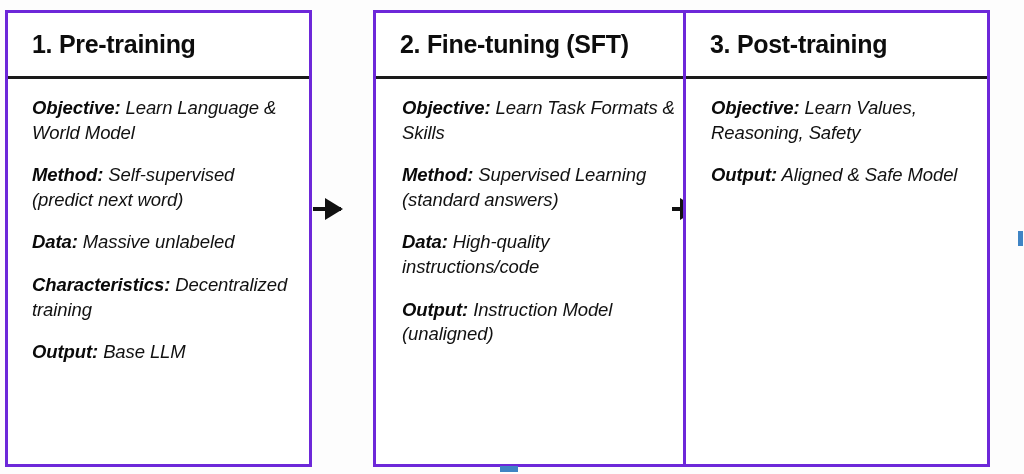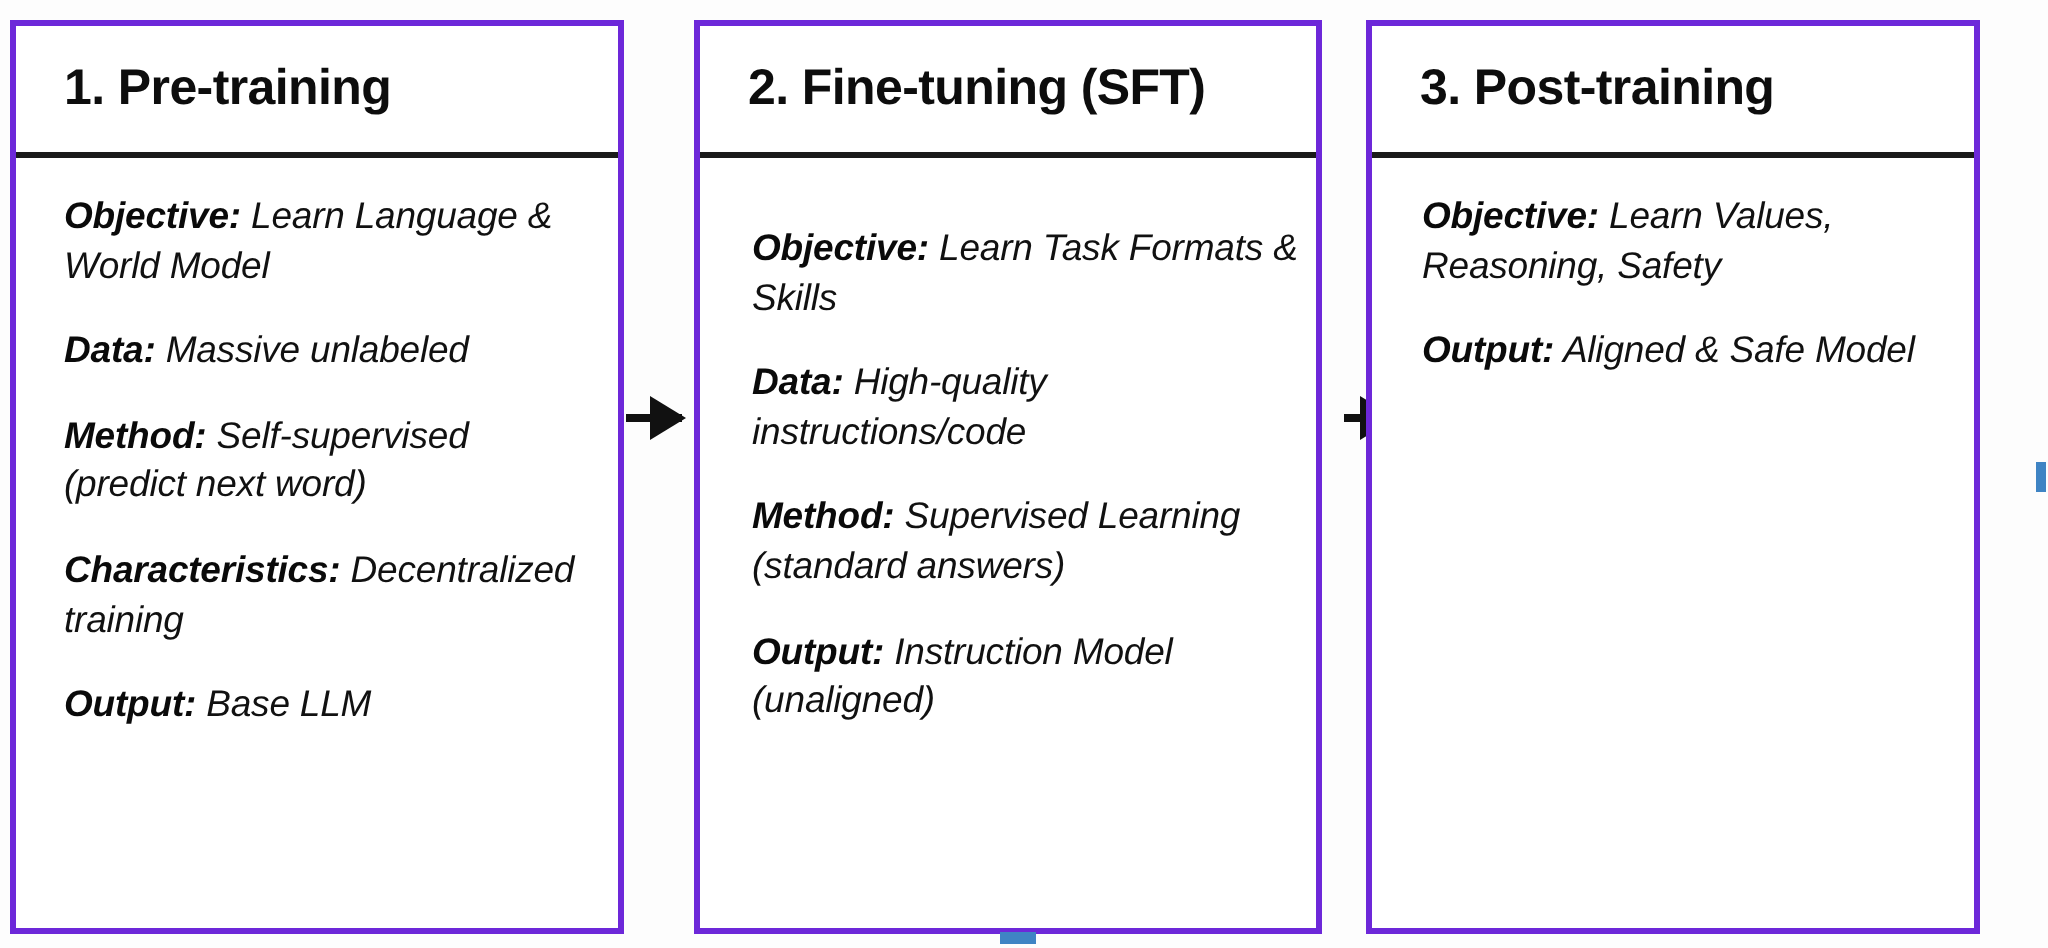"2. Fine-tuning (SFT)" #stage-2 { left: 347px -> 373px }
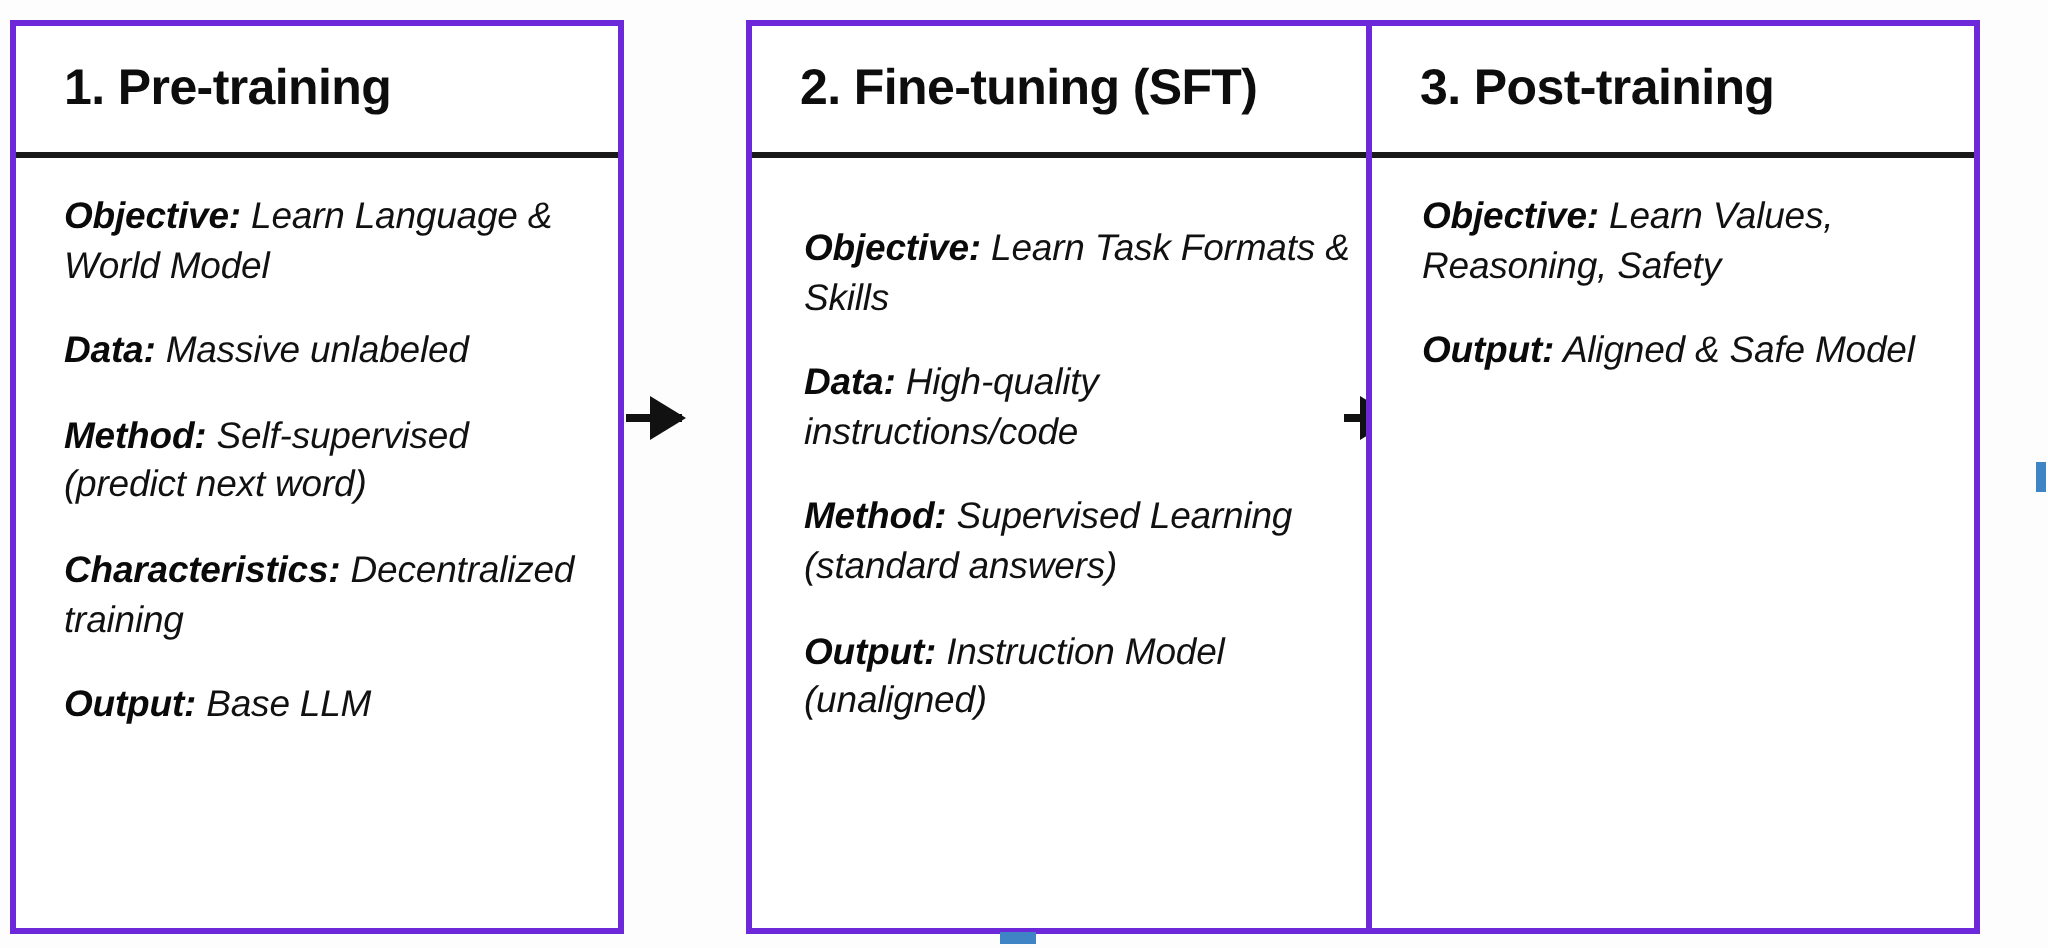"Objective: Learn Task Formats &" #stage-2 .stage-body { margin-top: 16px -> none }
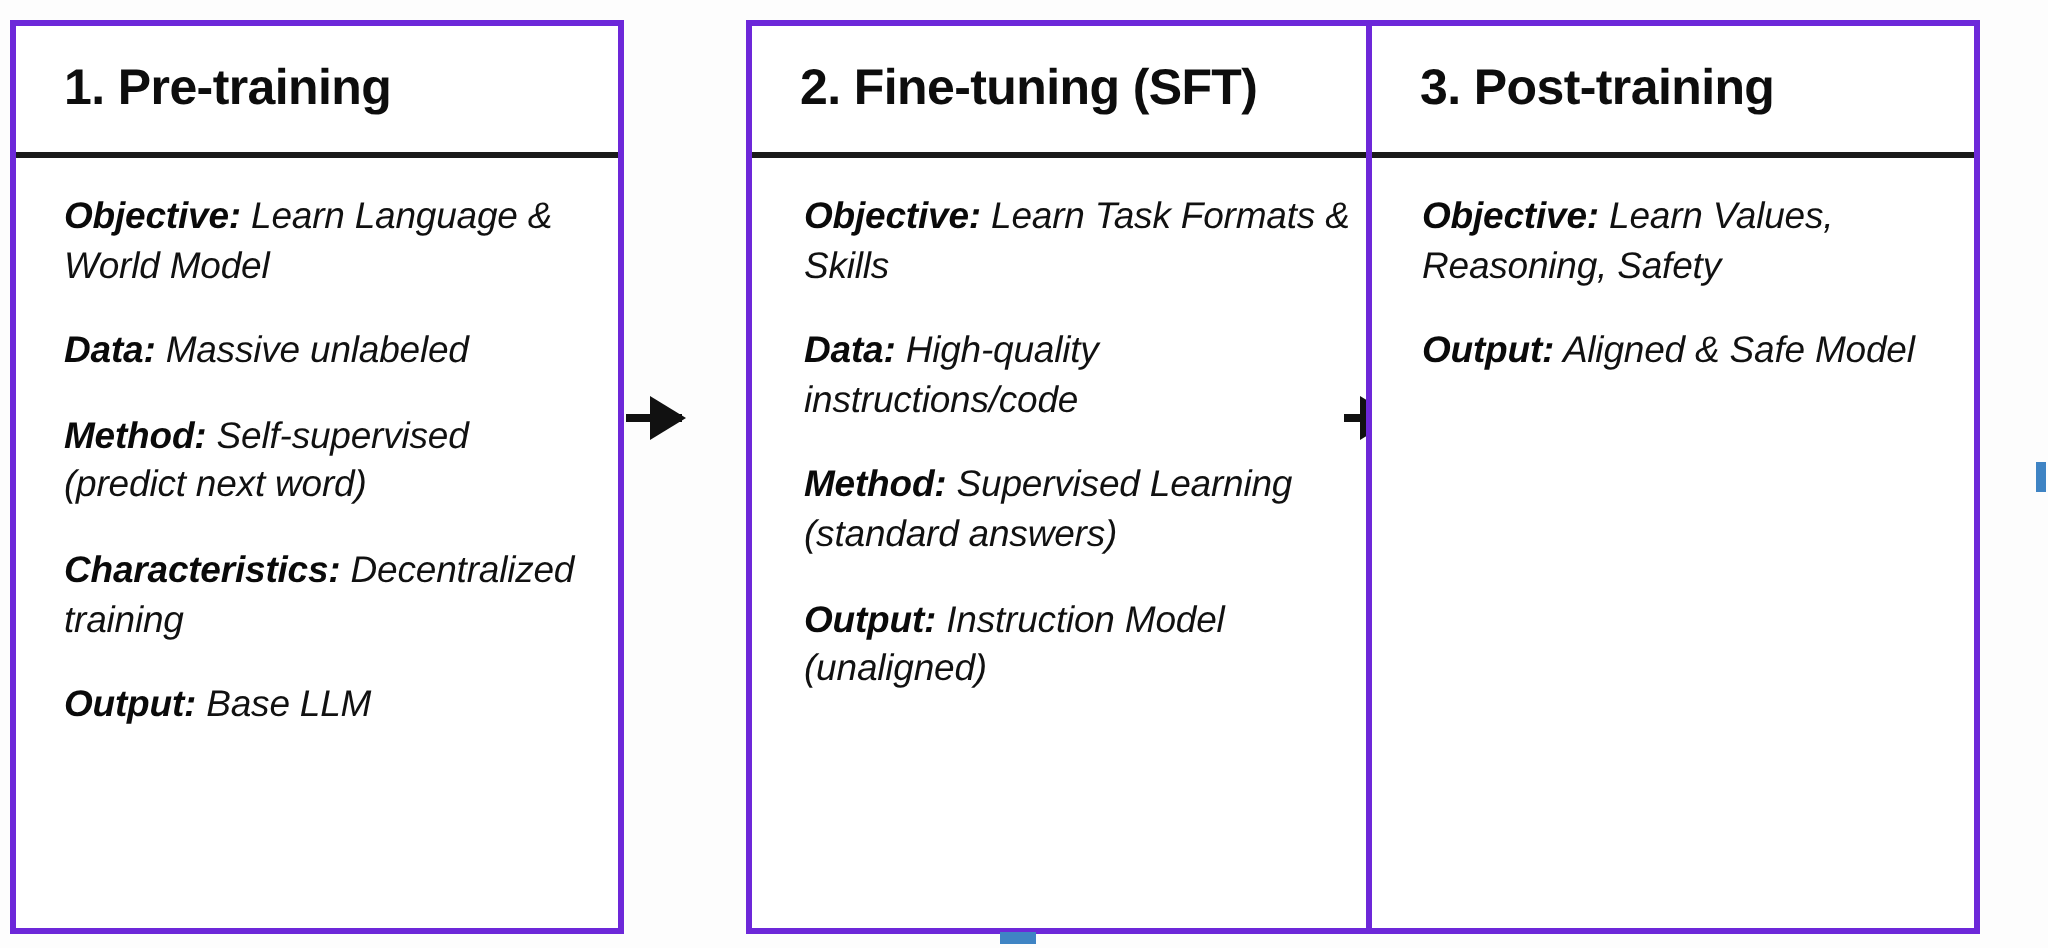"Data: Massive unlabeled" p.fact { order: before "Method: Self-supervised (predict next" -> after "Method: Self-supervised (predict next" }
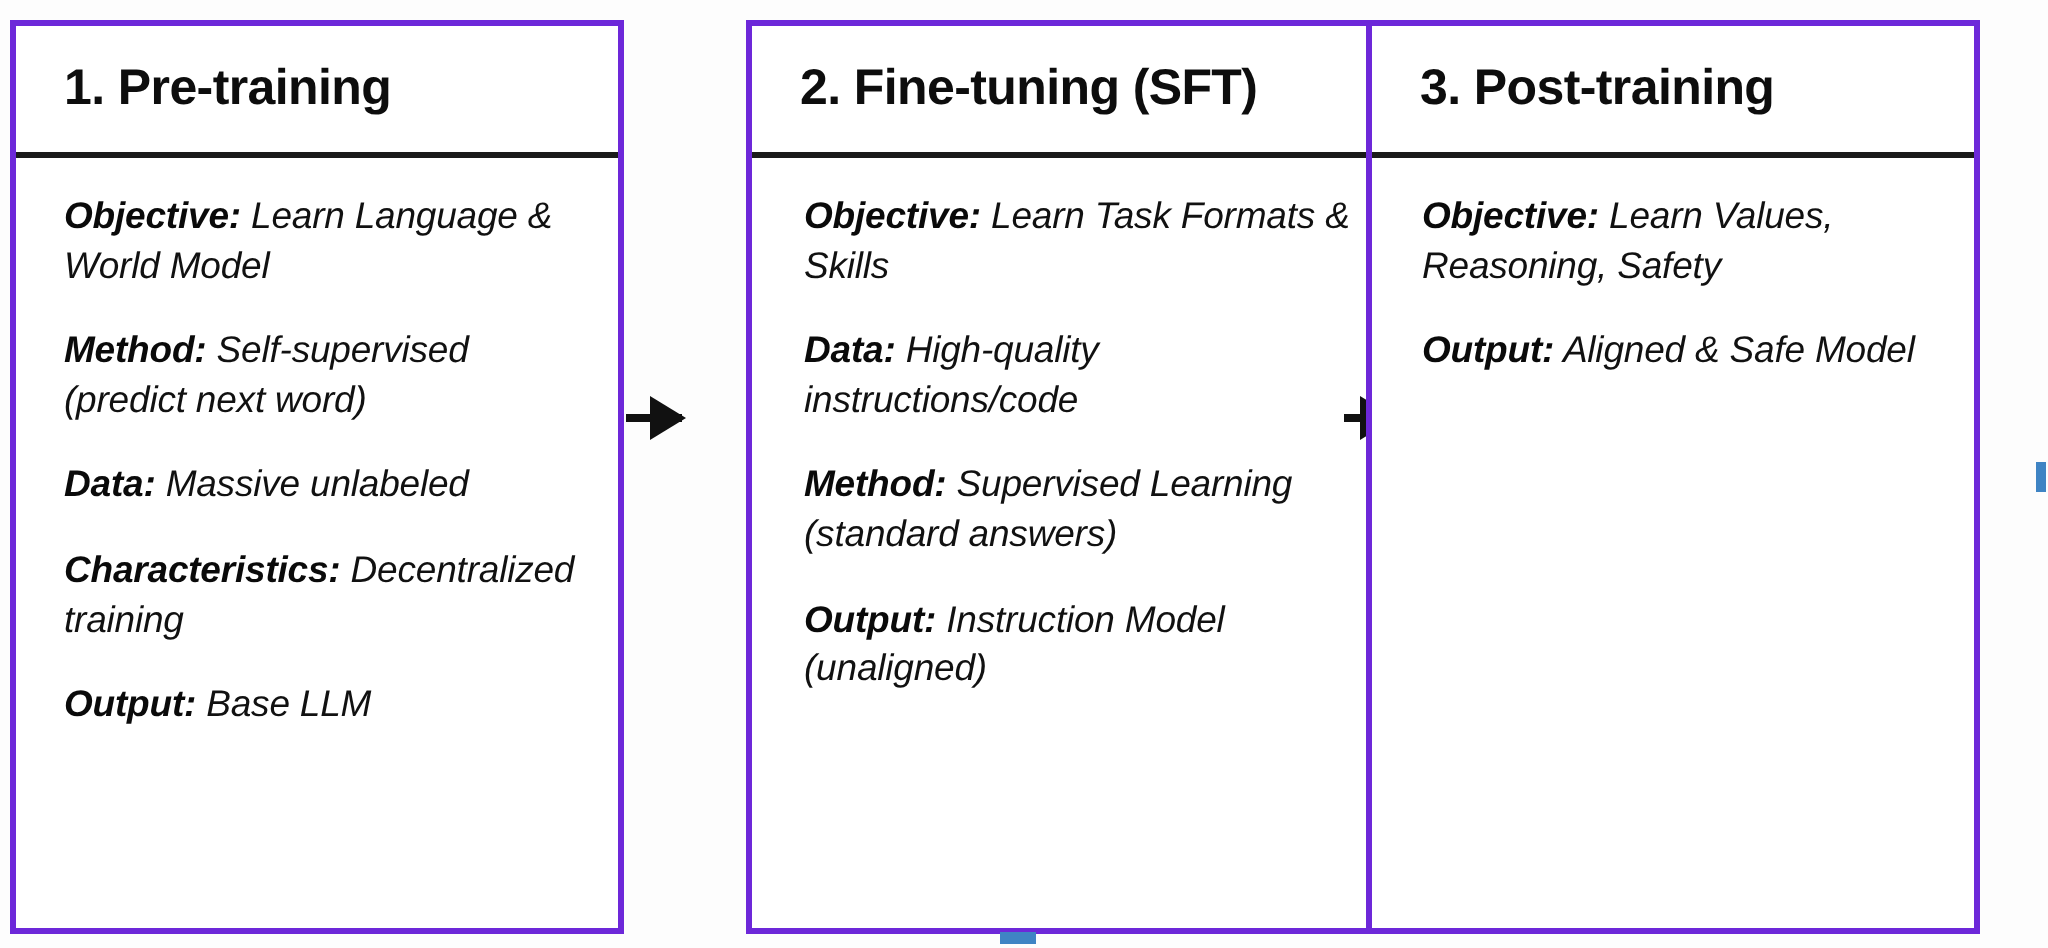"Data: High-quality instructions/code" p.fact { order: before "Method: Supervised Learning (standard" -> after "Method: Supervised Learning (standard" }
